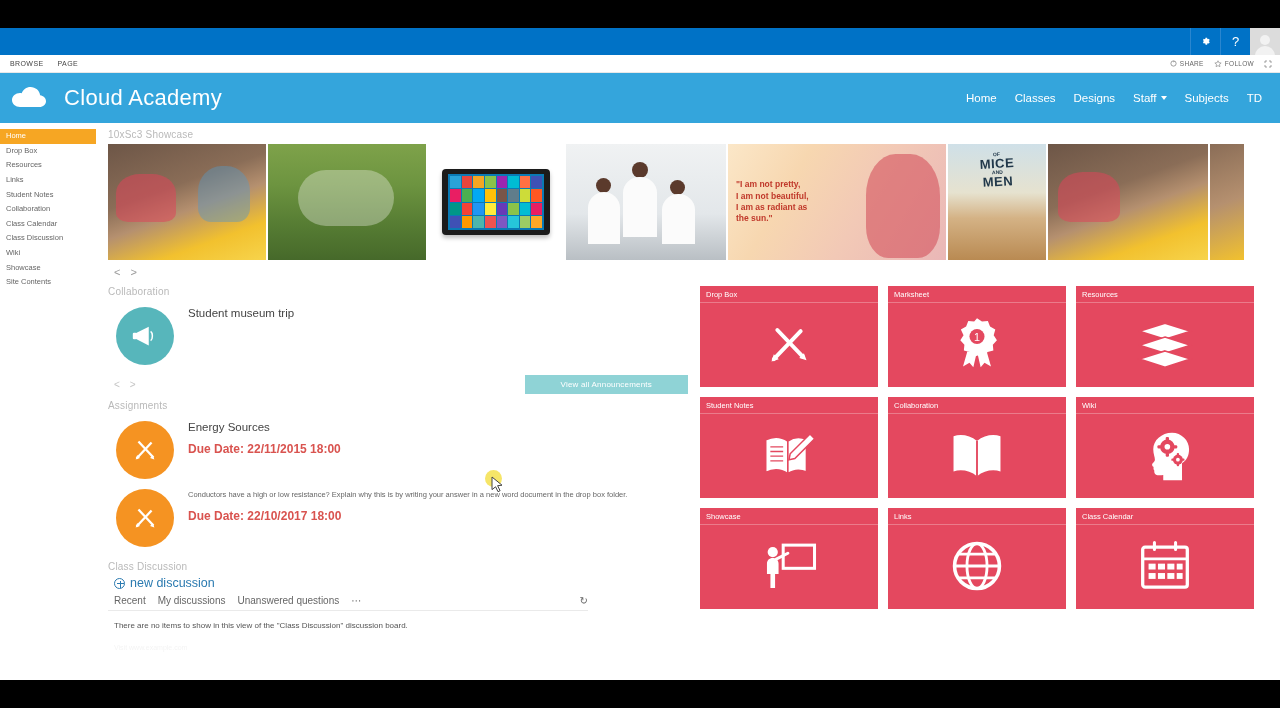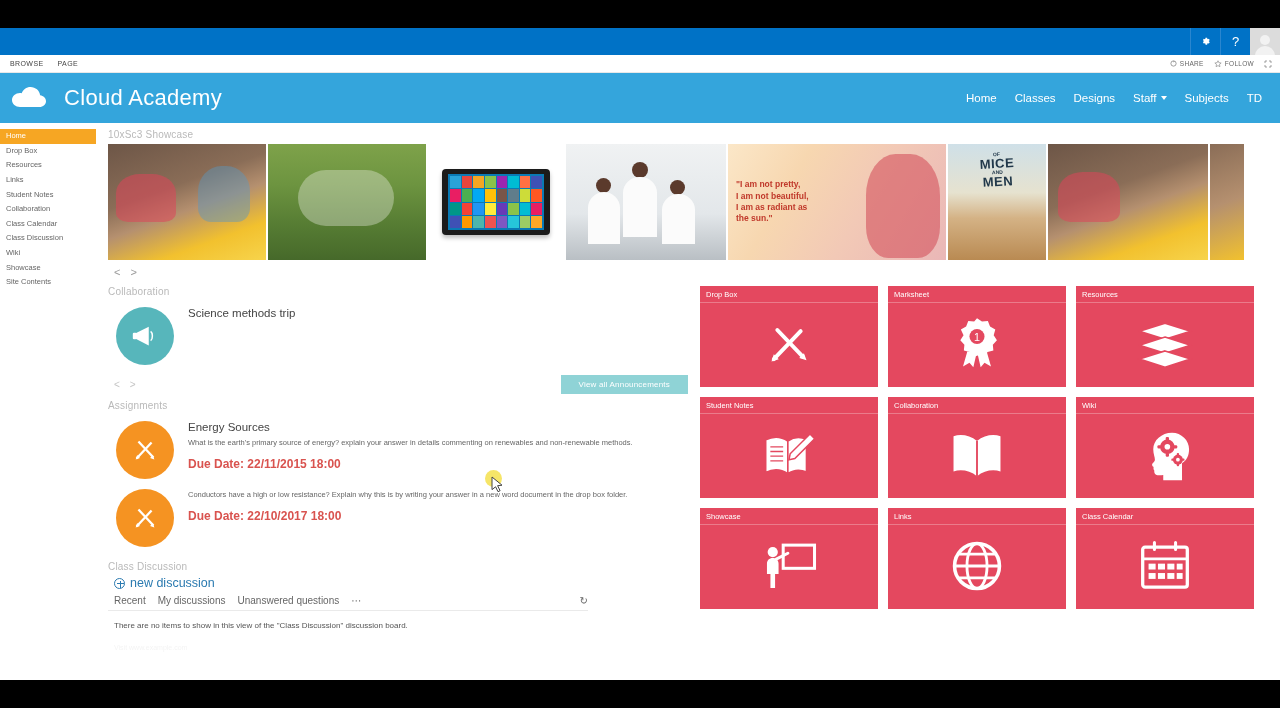"Science methods trip" div.item-title { text: Science methods -> Student museum }
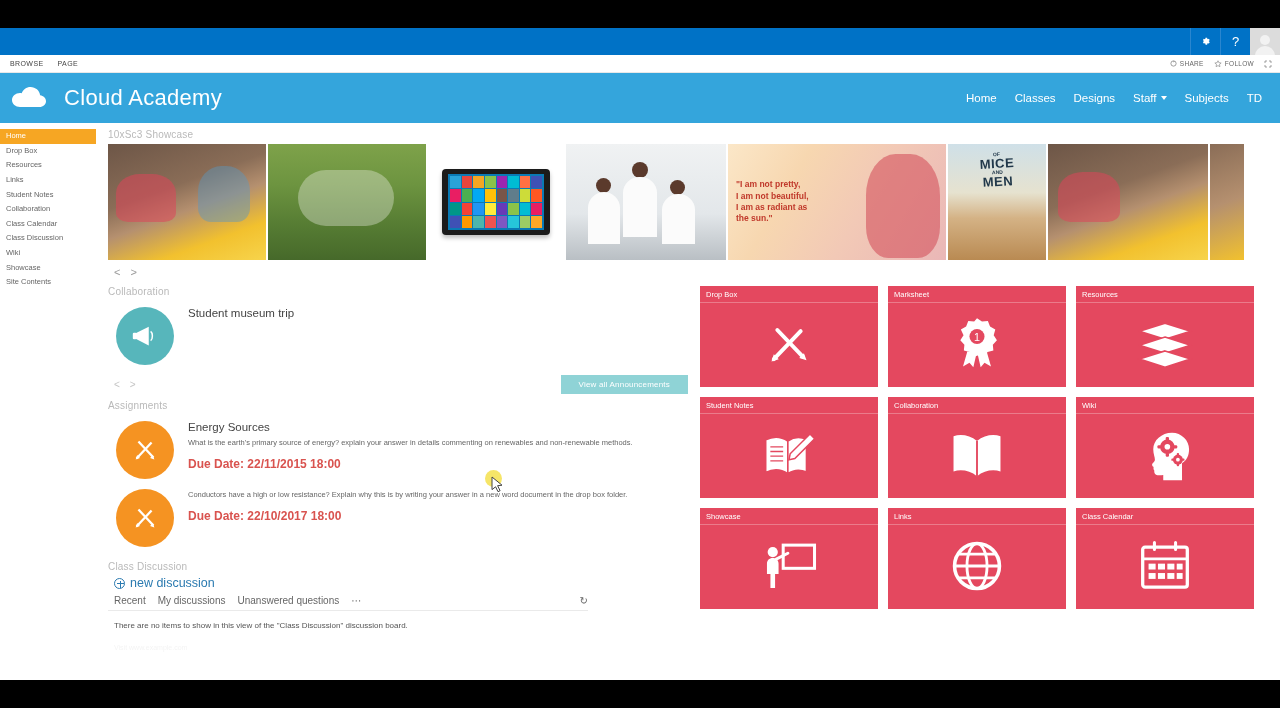"View all Announcements" .btn-viewall { padding: 5px 18px -> 5px 36px }
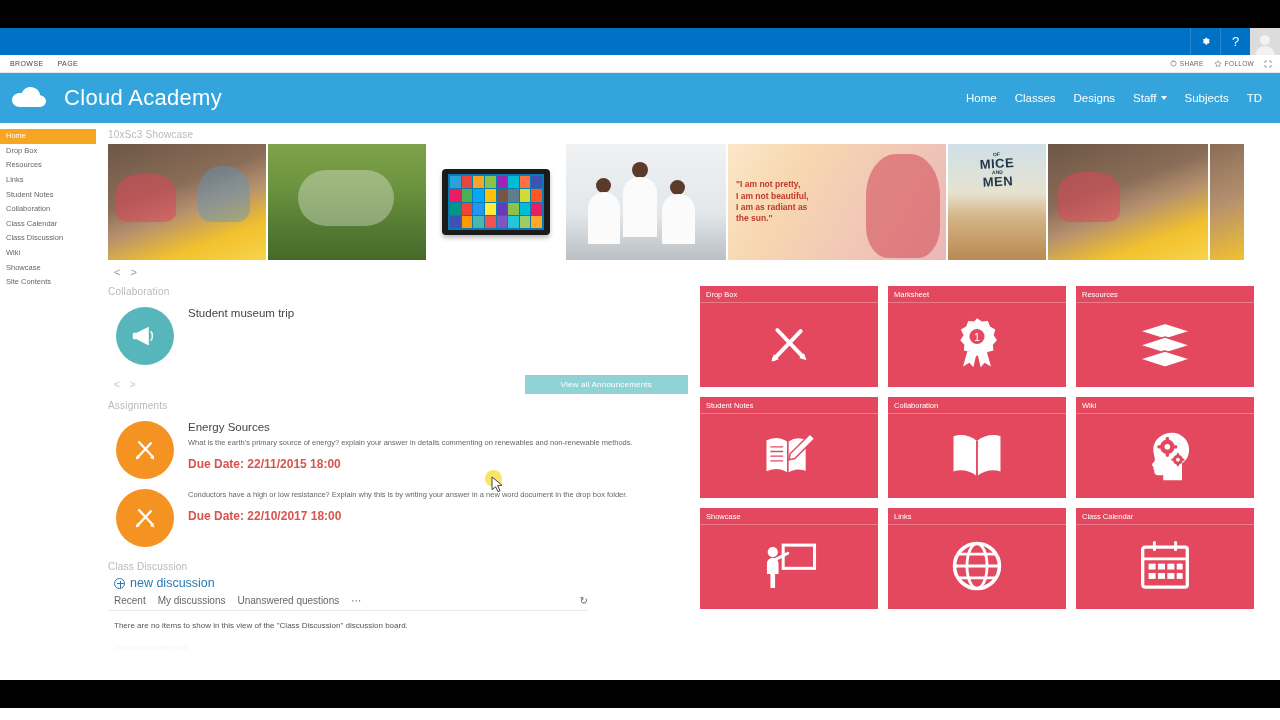"What is the earth's primary" div.item-desc { html: <div>What is the earth's primary source of energy? explain your answer in details commenting on renewables and non-renewable methods.</div> -> none }
